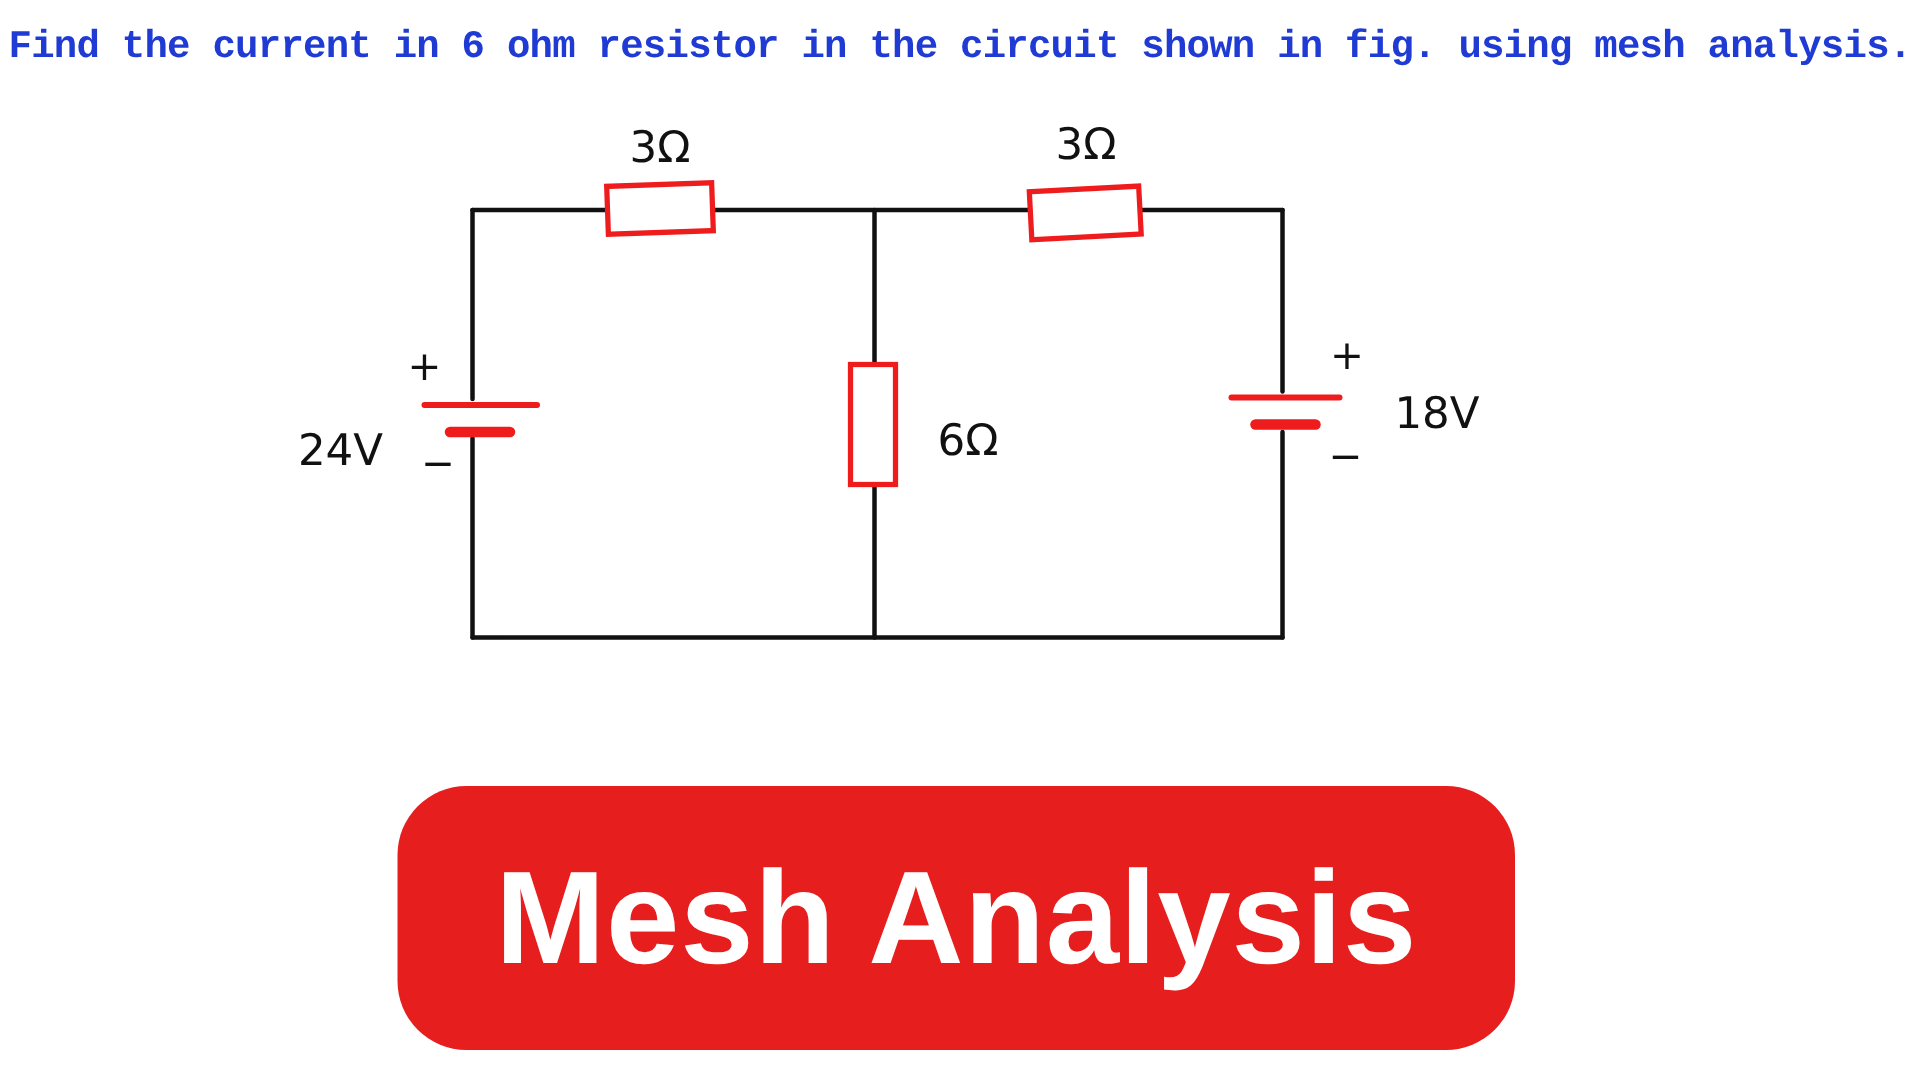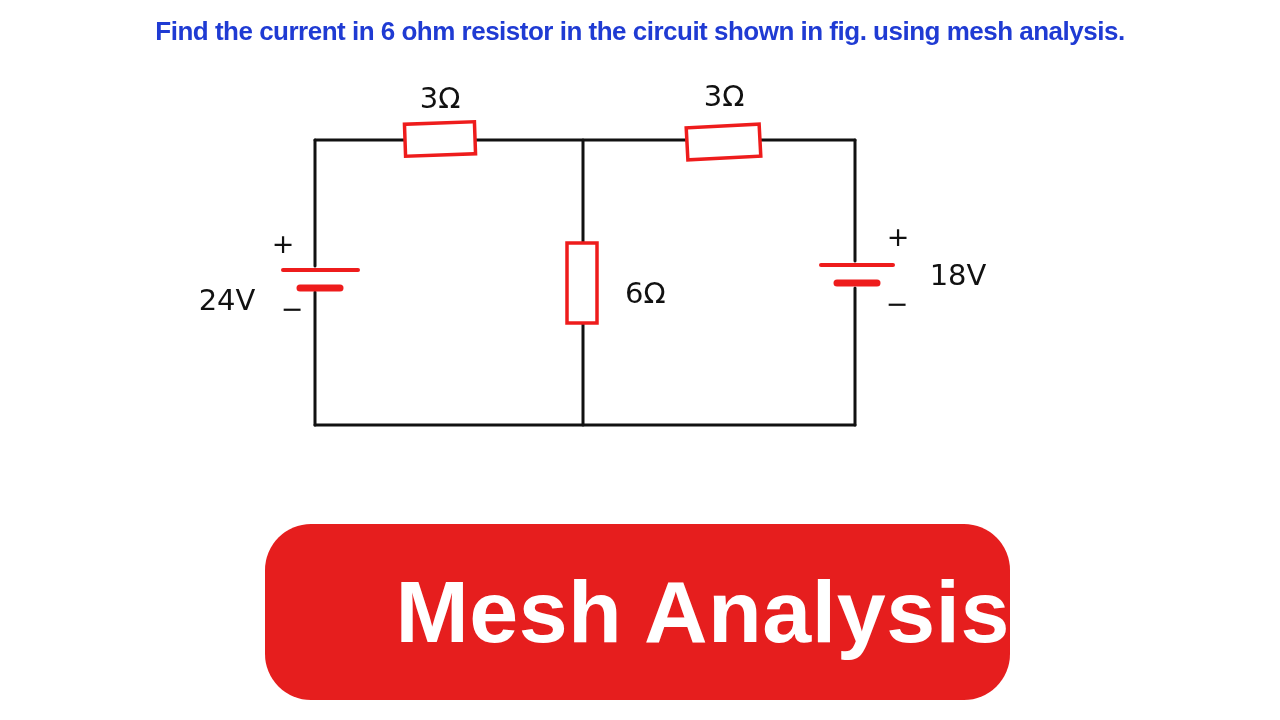"Find the current in 6" .title { font-family: Liberation Sans, sans-serif -> Liberation Mono, monospace }
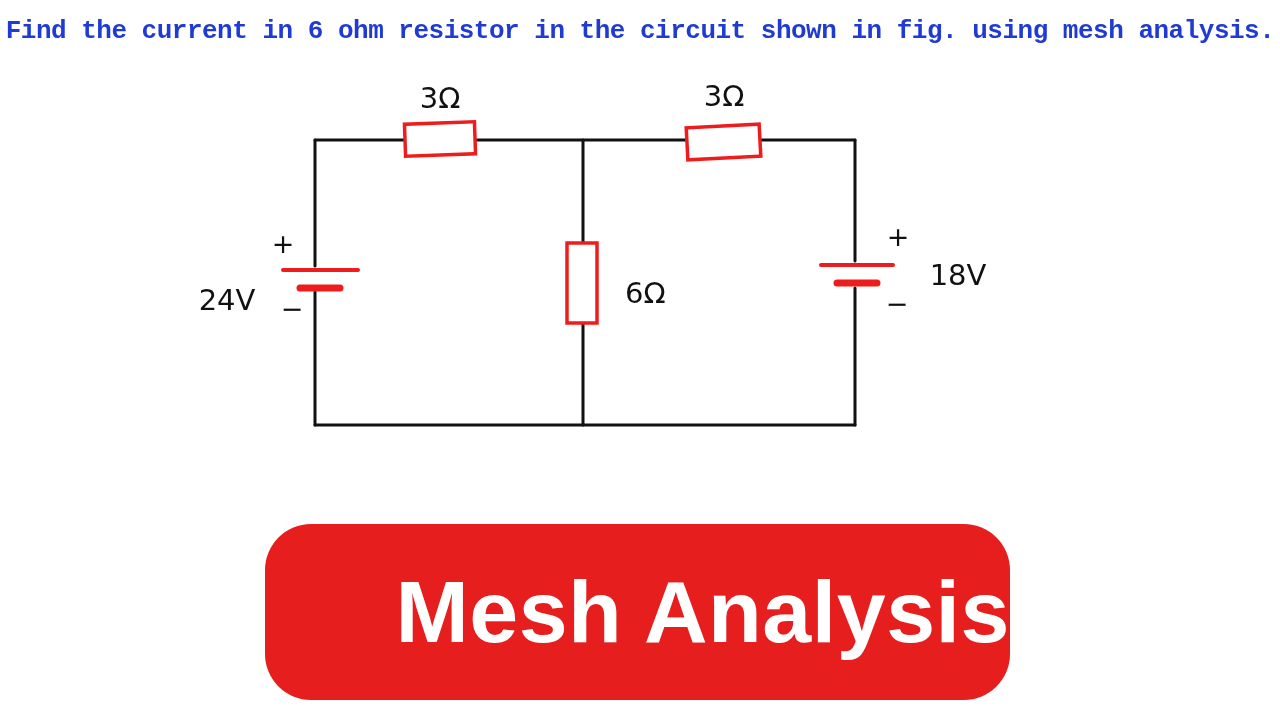"Mesh Analysis" .banner { justify-content: flex-end -> center }
